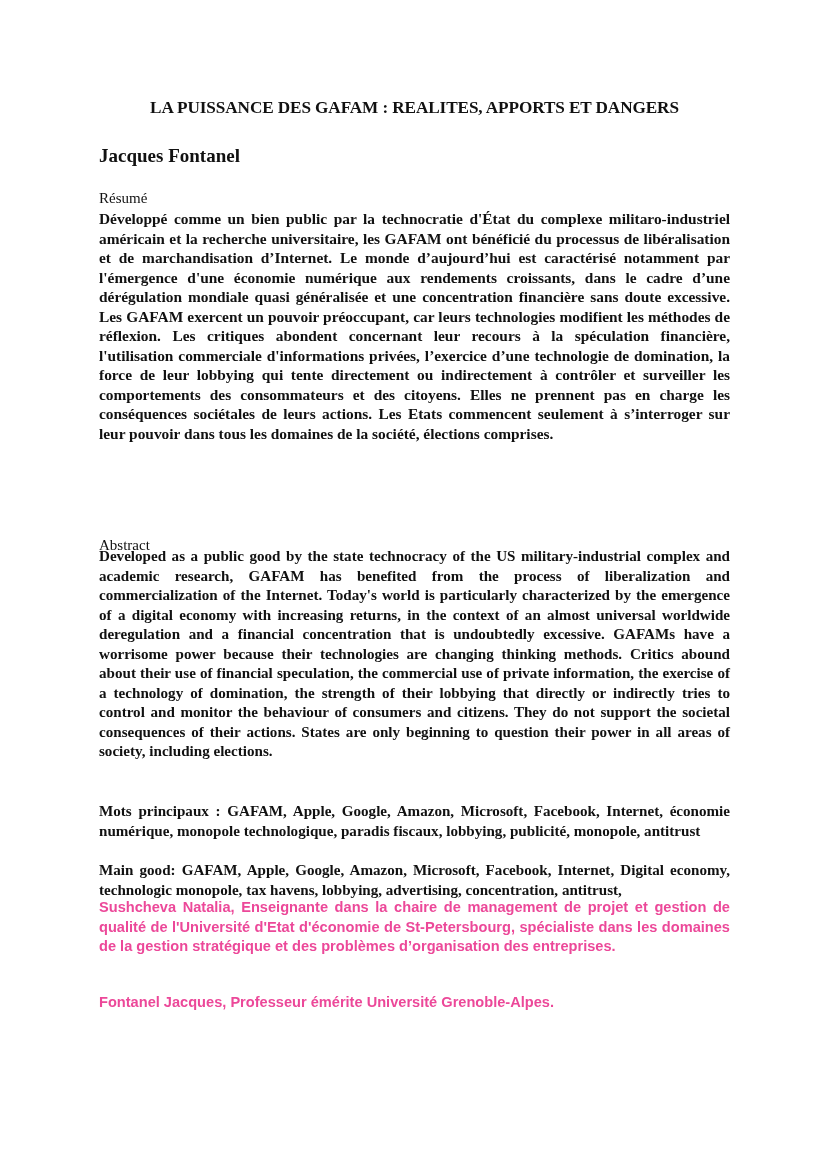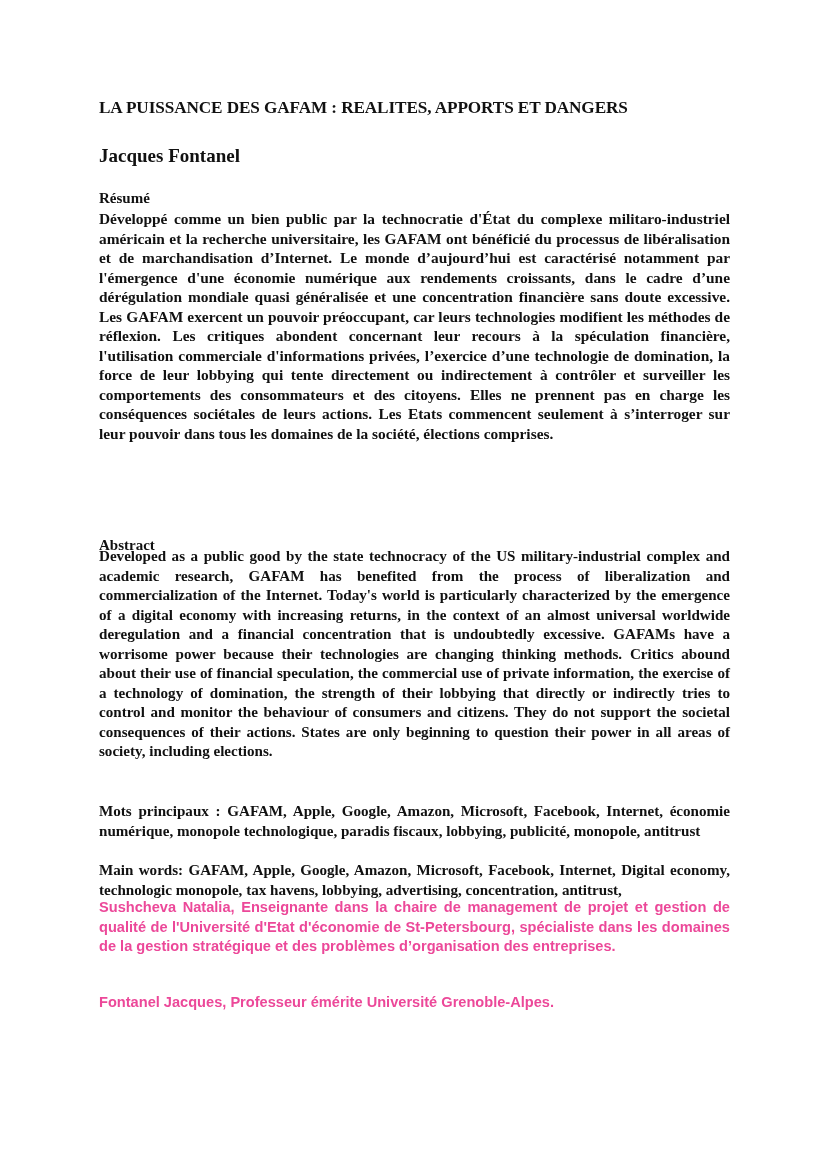"LA PUISSANCE DES GAFAM :" .title { text-align: none -> center }
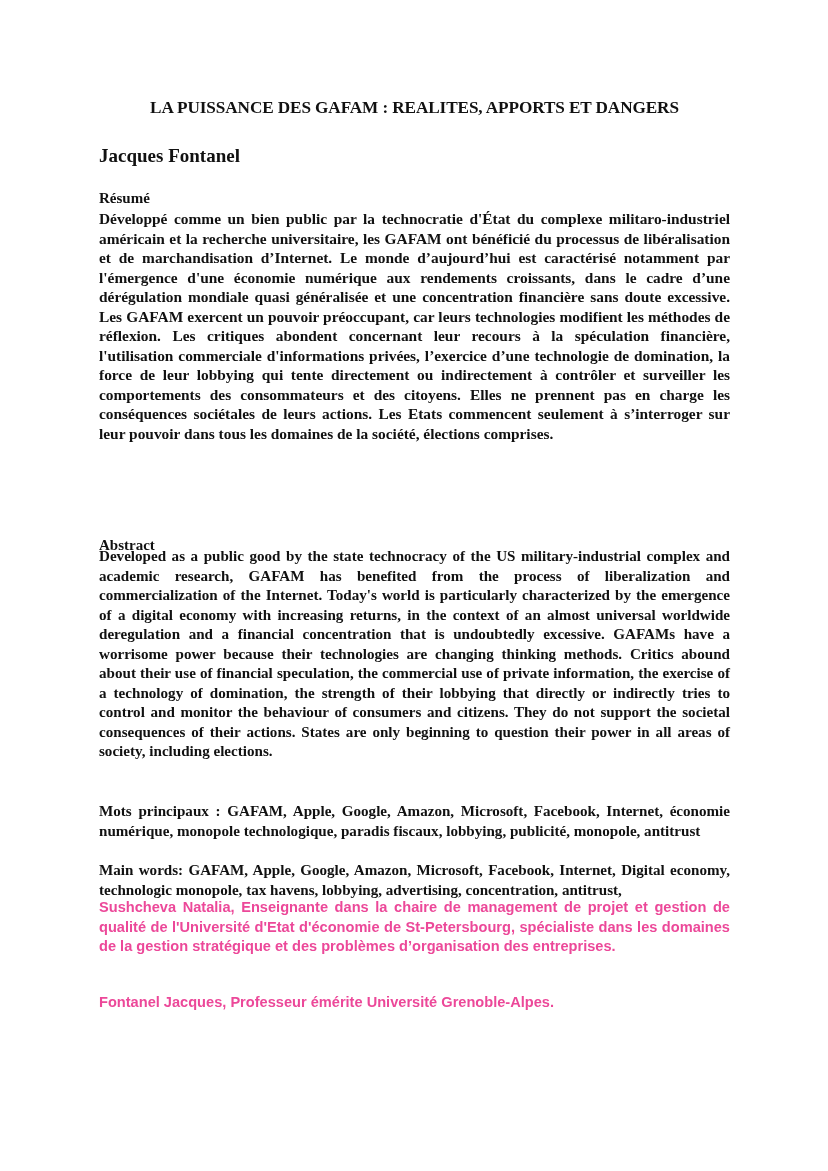"Résumé" .heading { font-weight: bold -> normal }
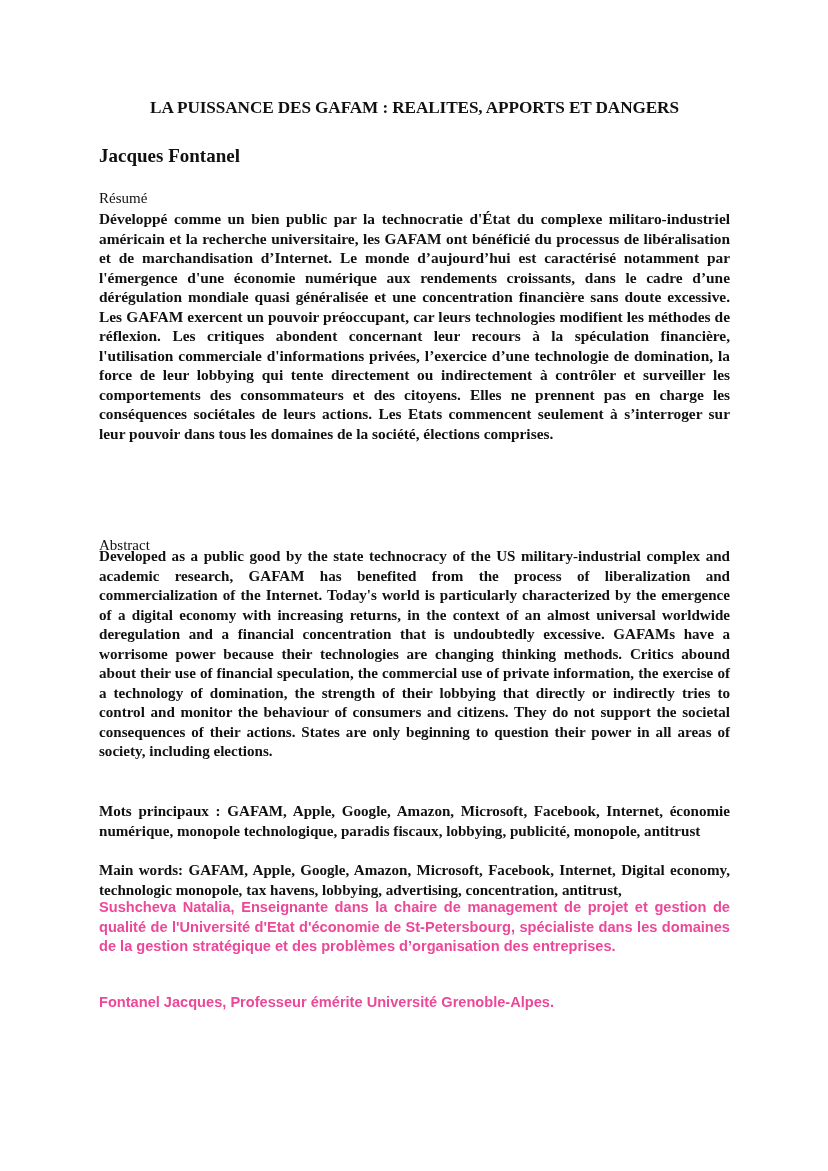"Main words: GAFAM, Apple, Google," div.para { text: words -> good }
